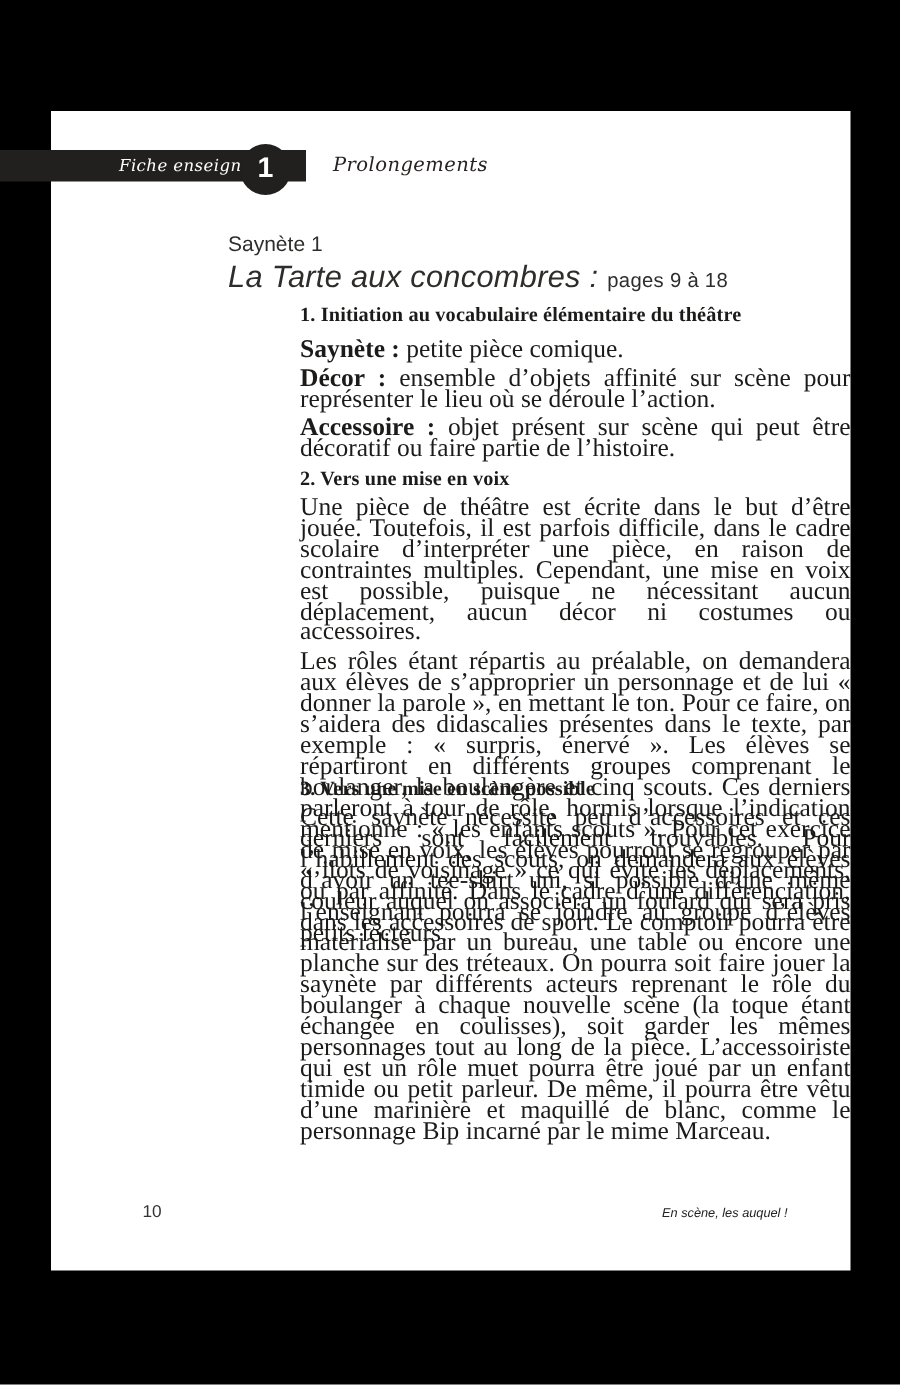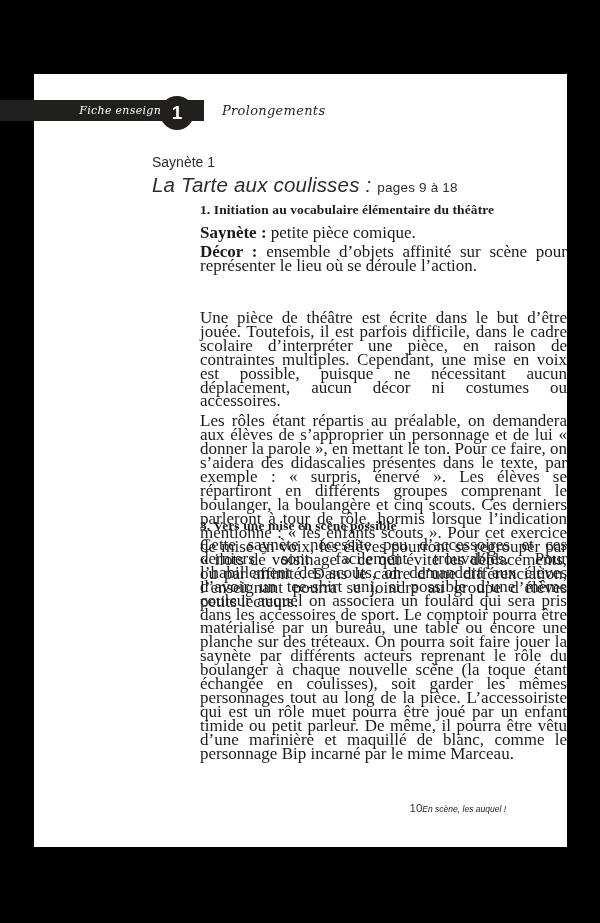"La Tarte aux coulisses :" span { text: coulisses -> concombres }
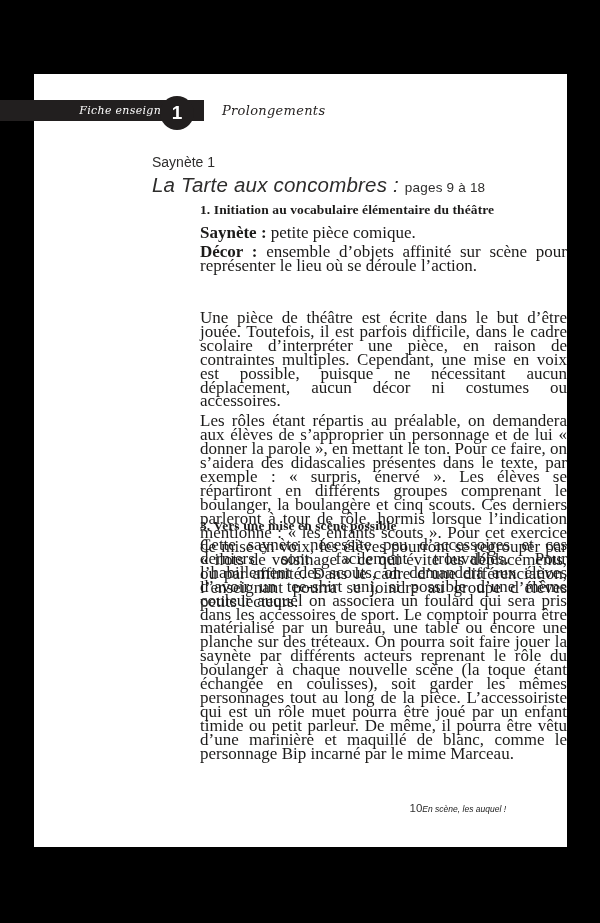"Accessoire : objet présent sur" p.body-par { html: none -> <p><span>Accessoire : </span><span>objet présent sur scène qui peut être décoratif ou faire partie de l’histoire.</span></p> }
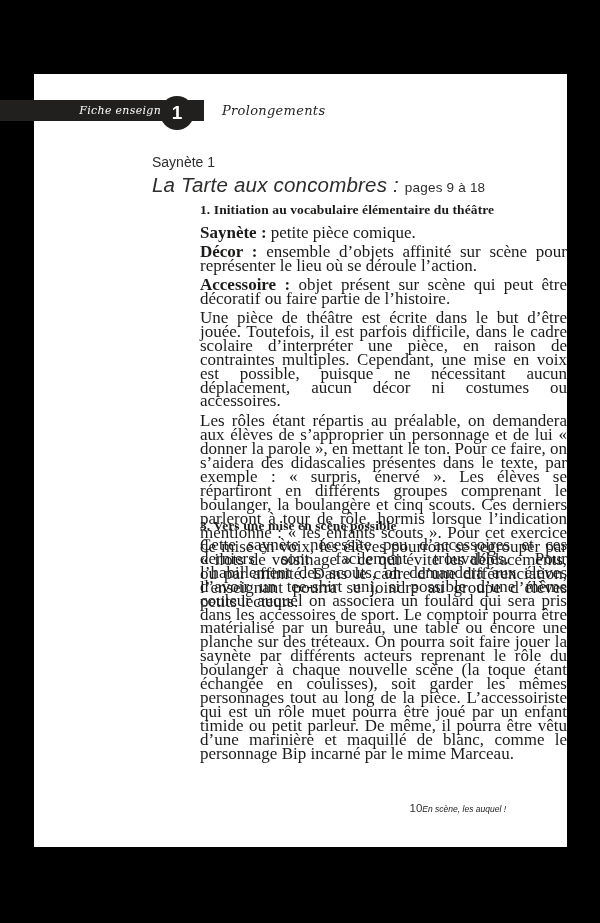"2. Vers une mise en" h2.sec-heading { html: none -> <h2>2. Vers une mise en voix</h2> }
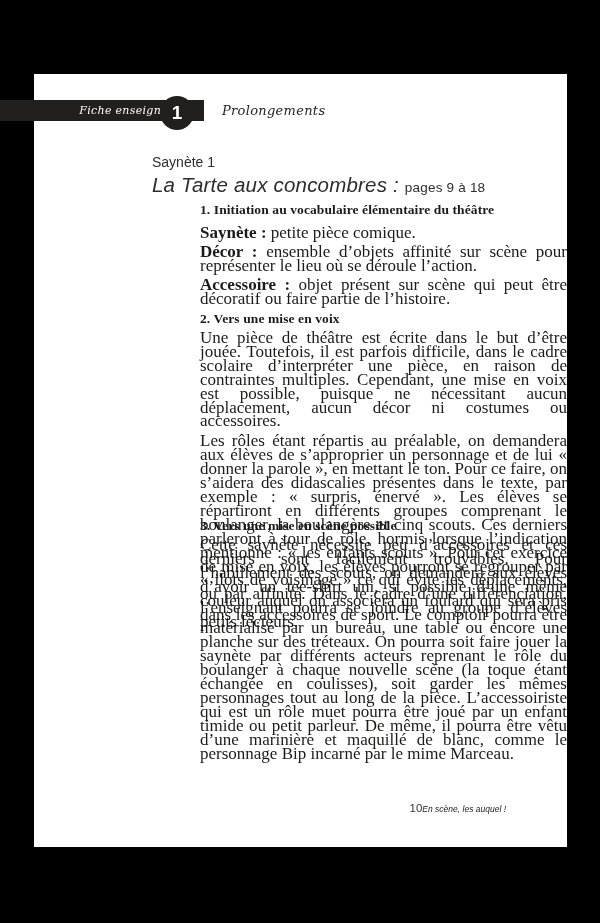"10" .footer { justify-content: flex-end -> space-between; right: 61px -> 42px }
